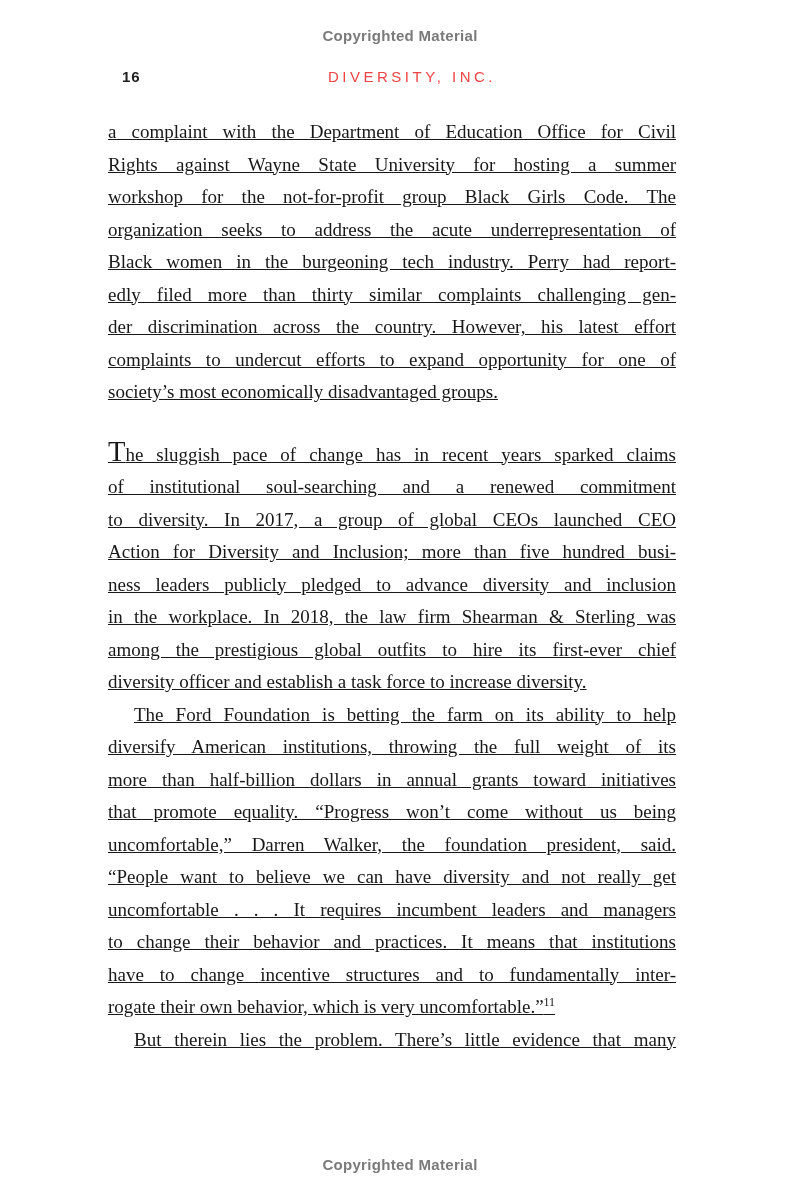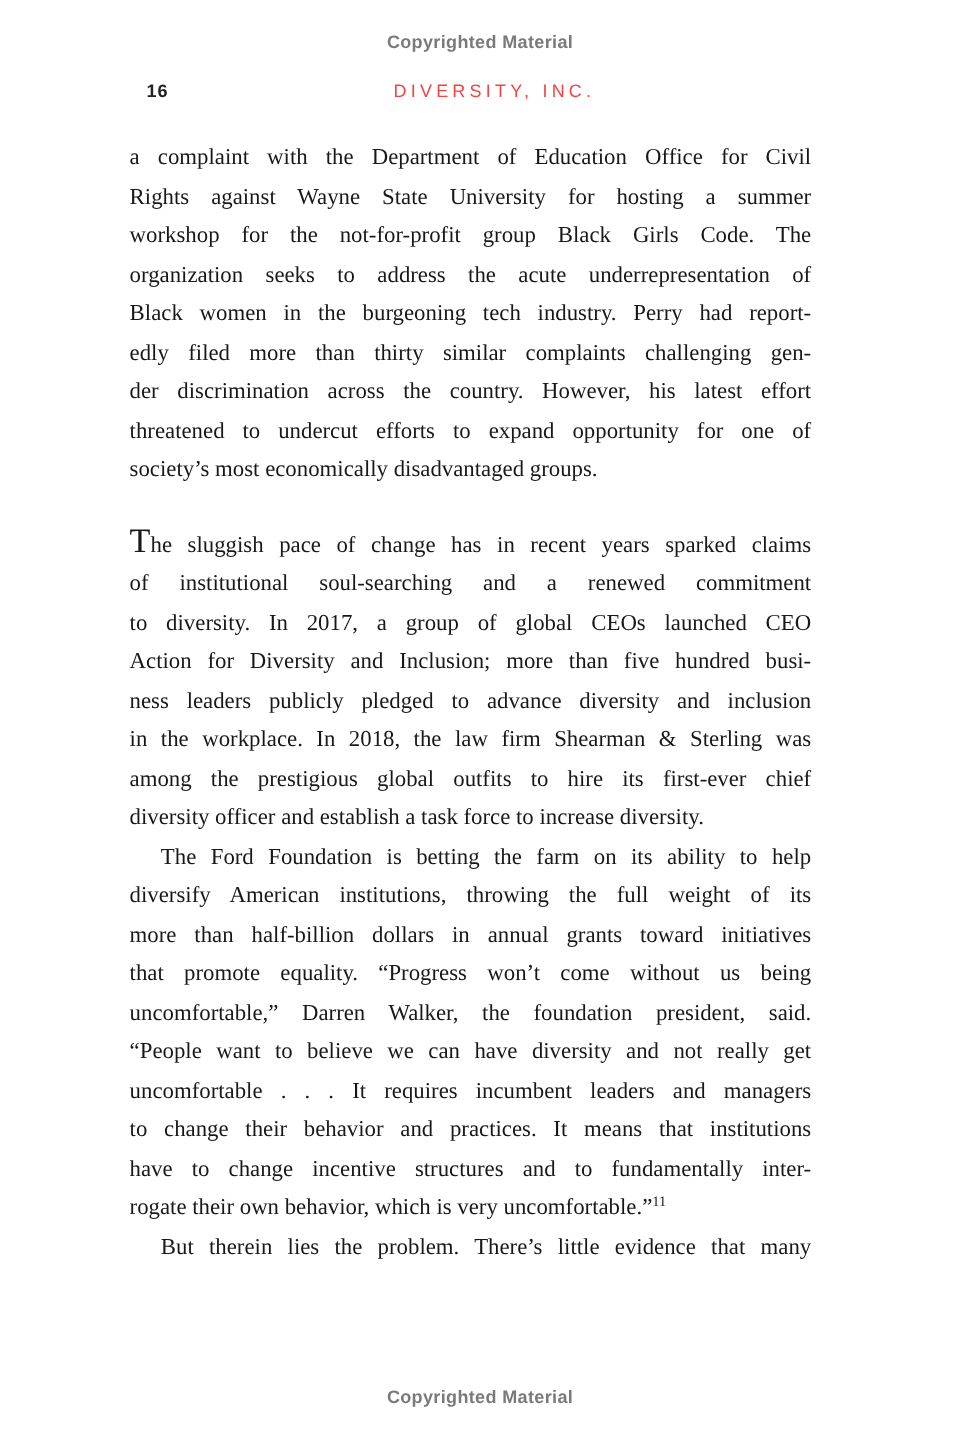"a complaint with the Department" .line { text-decoration: none -> underline }
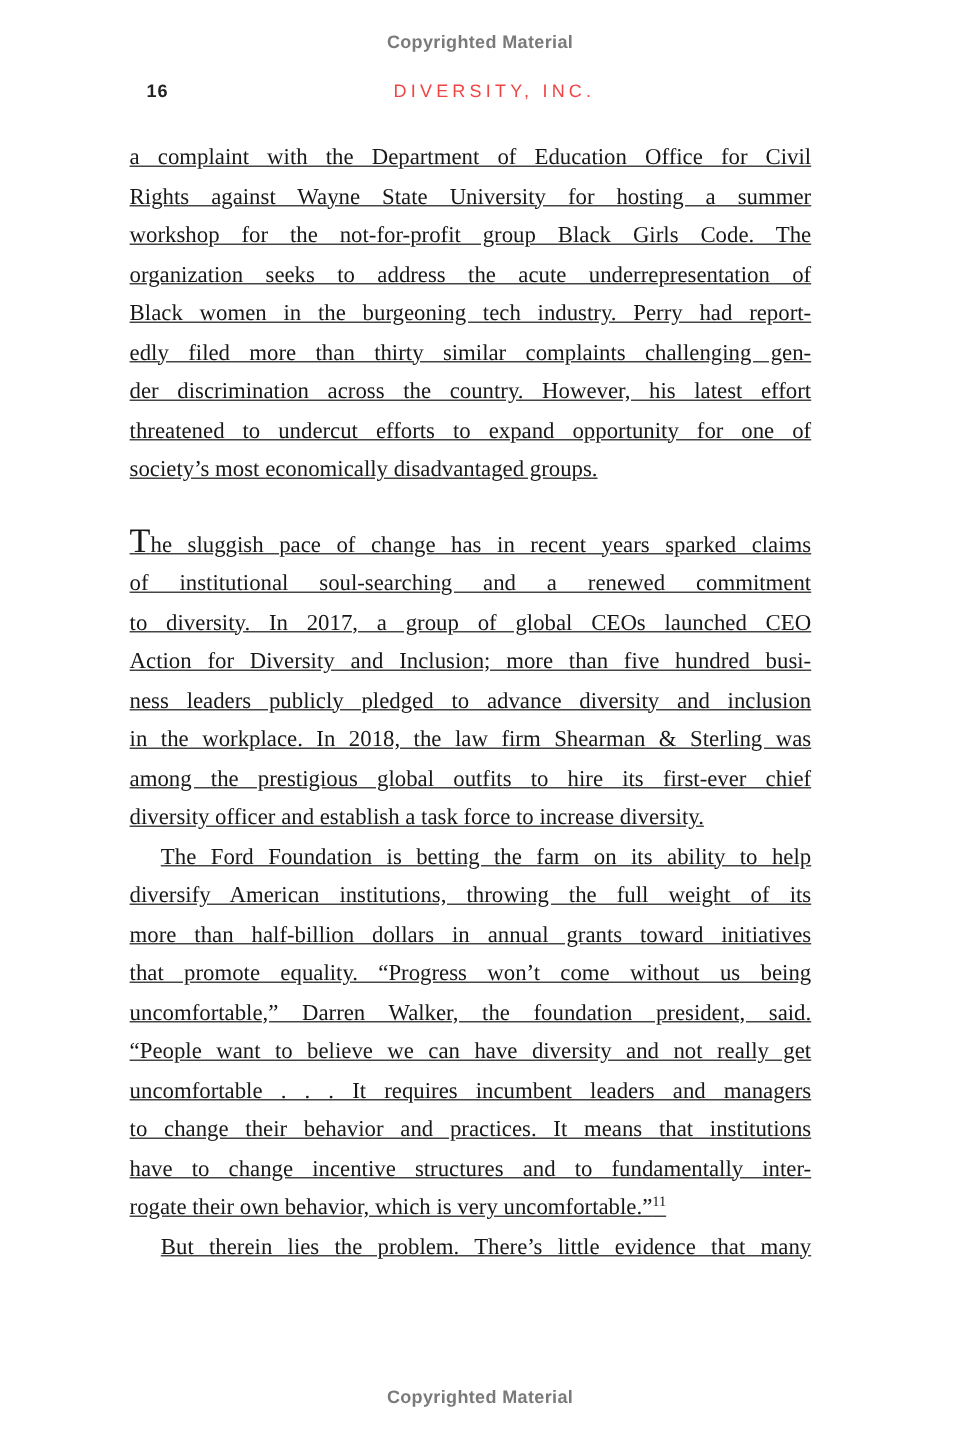"threatened to undercut efforts to" div.line { text: threatened -> complaints }
